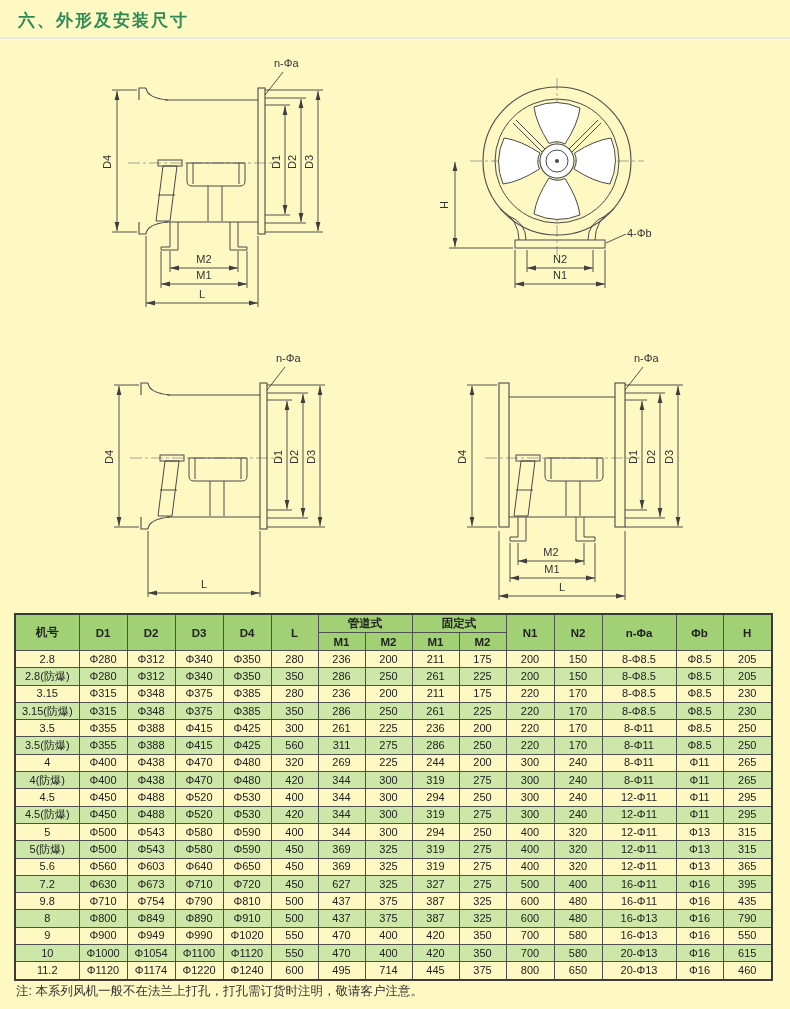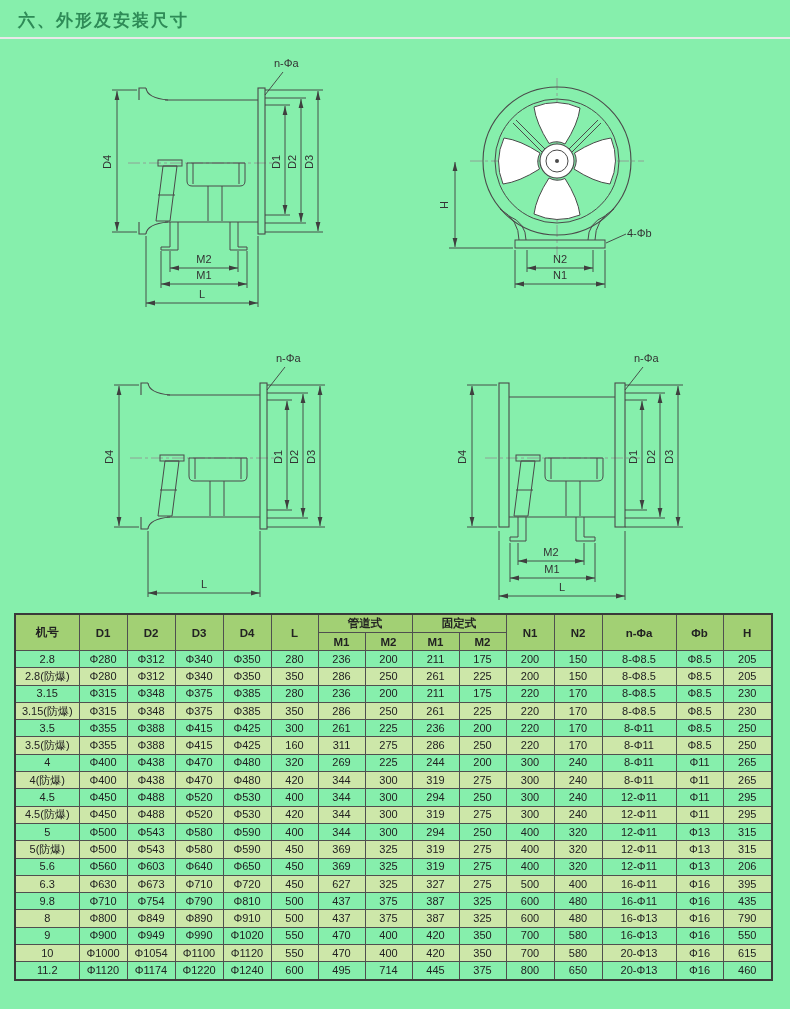"六、外形及安装尺寸" .page { background: #86efac -> #fef9c3 }
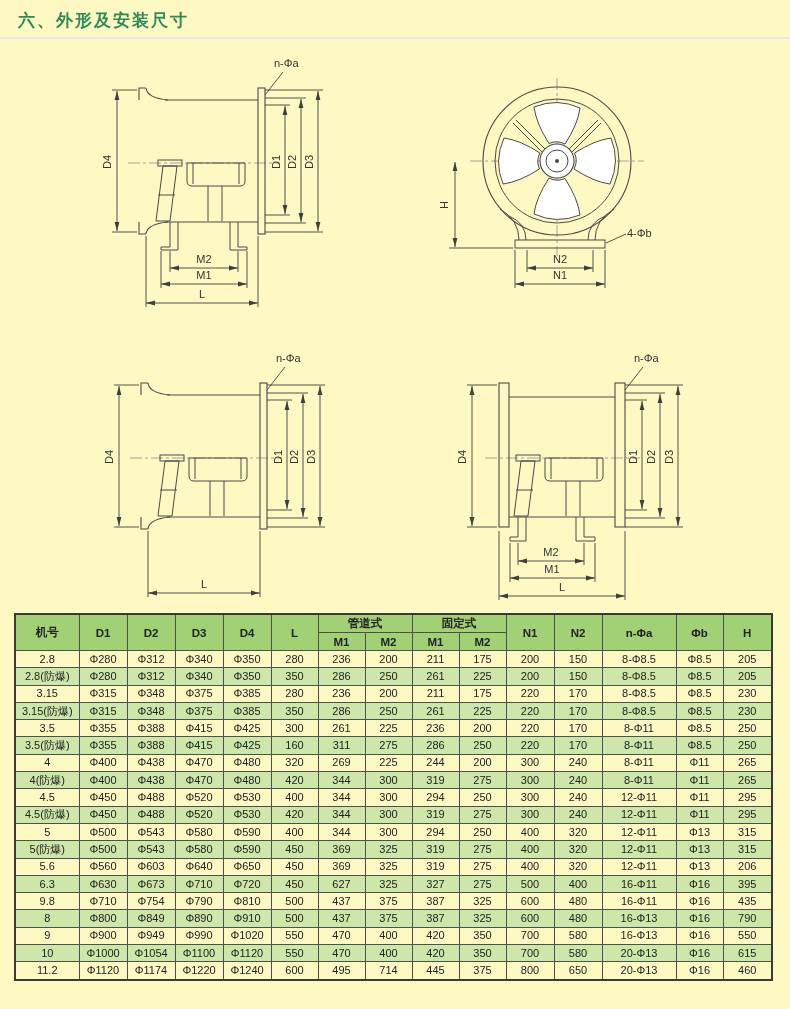"160" td { text: 160 -> 560 }
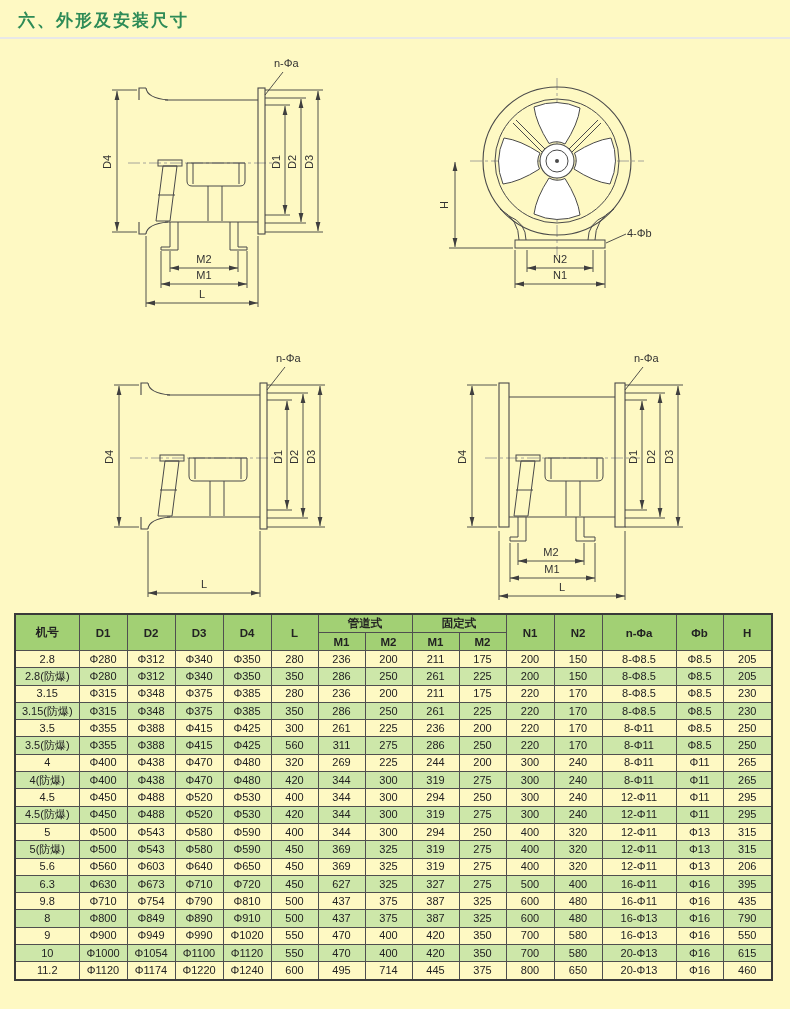"206" td { text: 206 -> 365 }
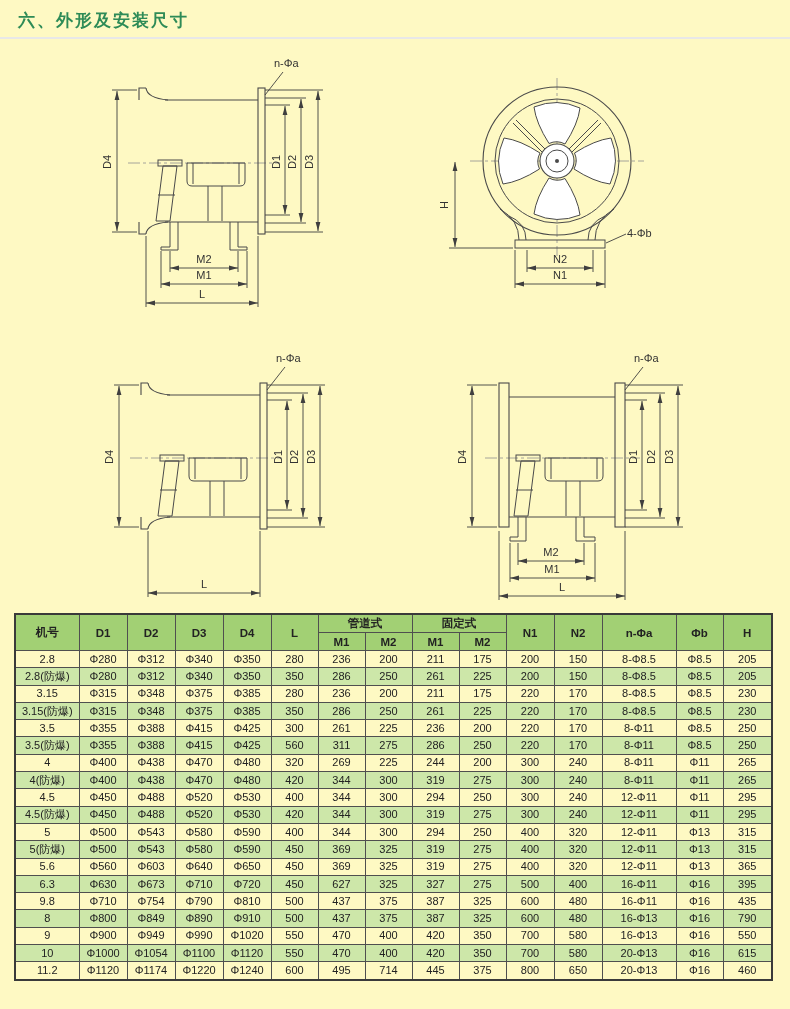"6.3" td { text: 6.3 -> 7.2 }
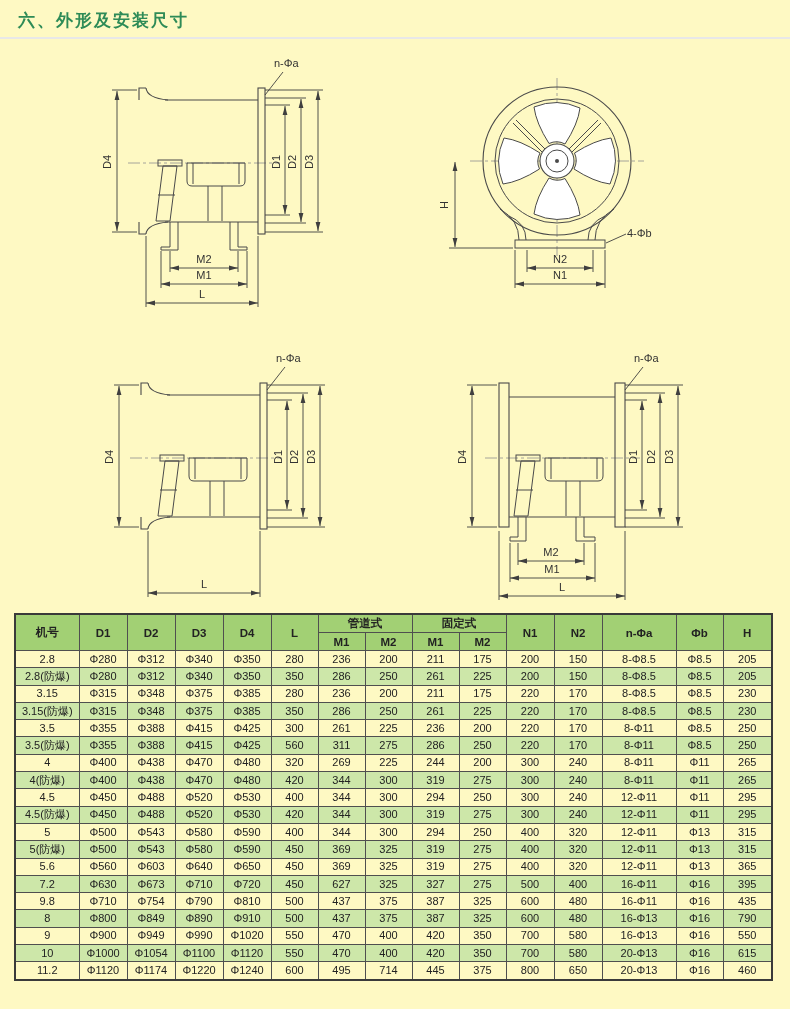"注: 本系列风机一般不在法兰上打孔，打孔需订货时注明，敬请客户注意。" div.note { html: none -> <div>注: 本系列风机一般不在法兰上打孔，打孔需订货时注明，敬请客户注意。</div> }
